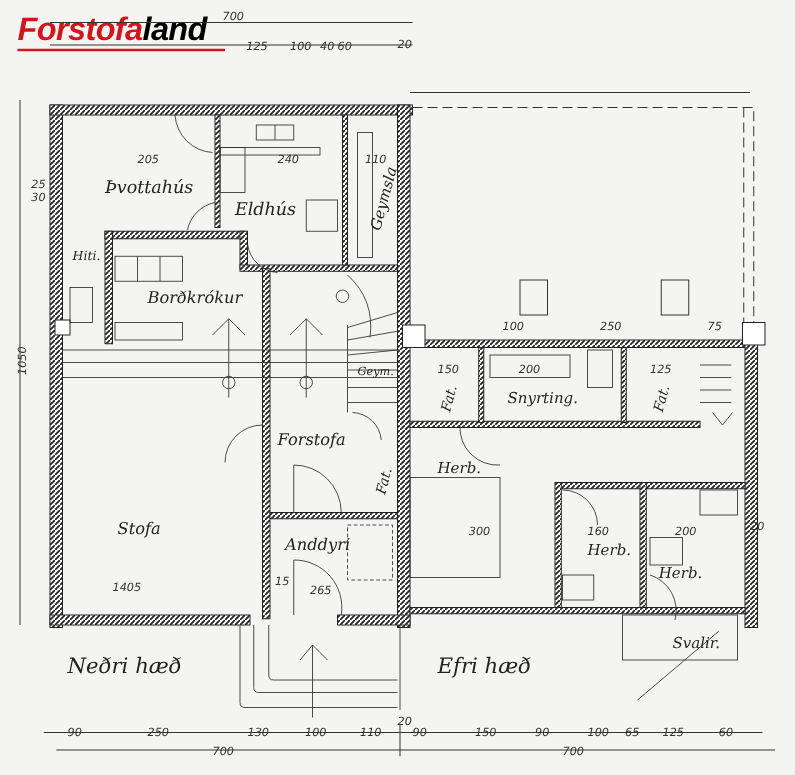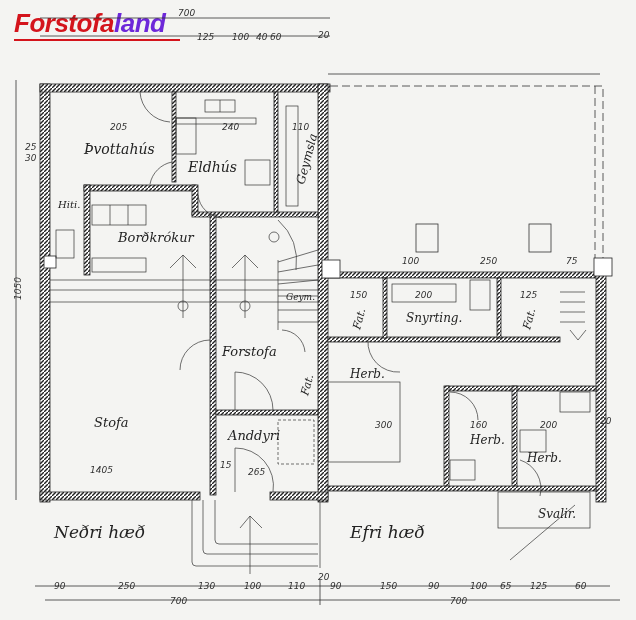"land" .logo .b { color: #6d28d9 -> #000000 }
